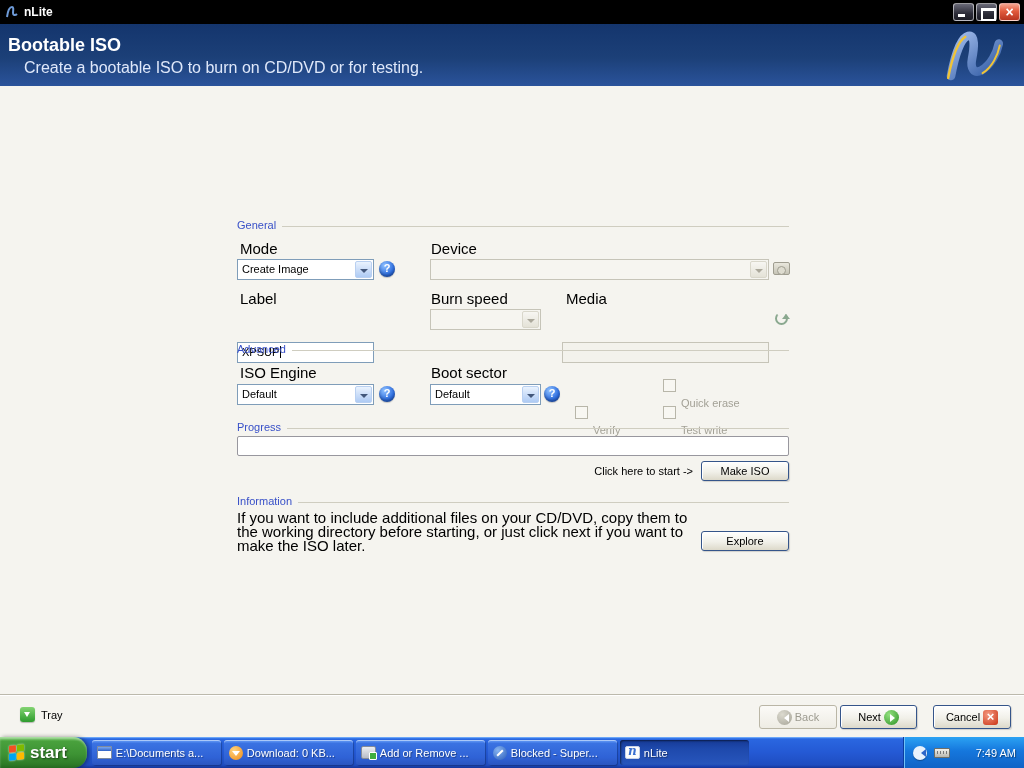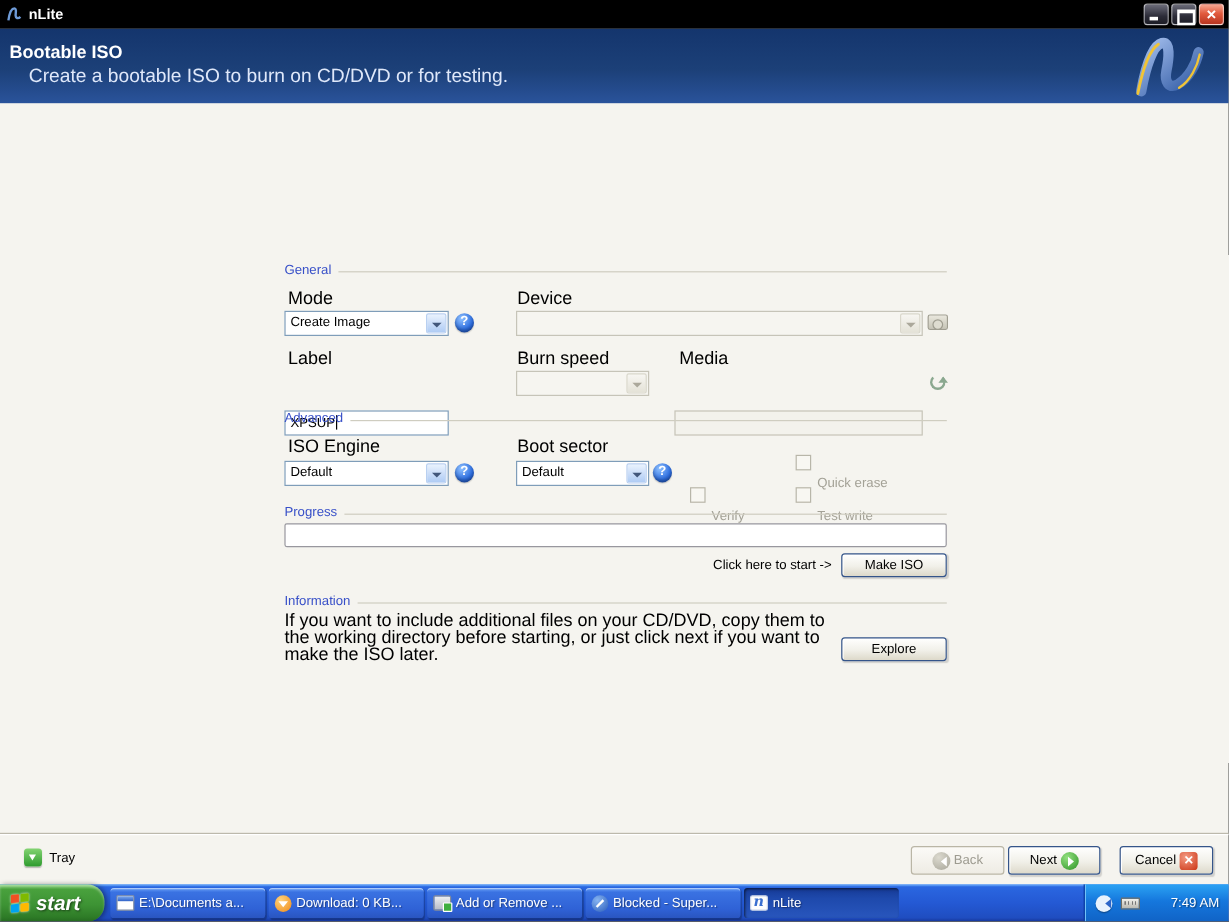"Bootable ISO" .h-title { font-size: 15px -> 18px }
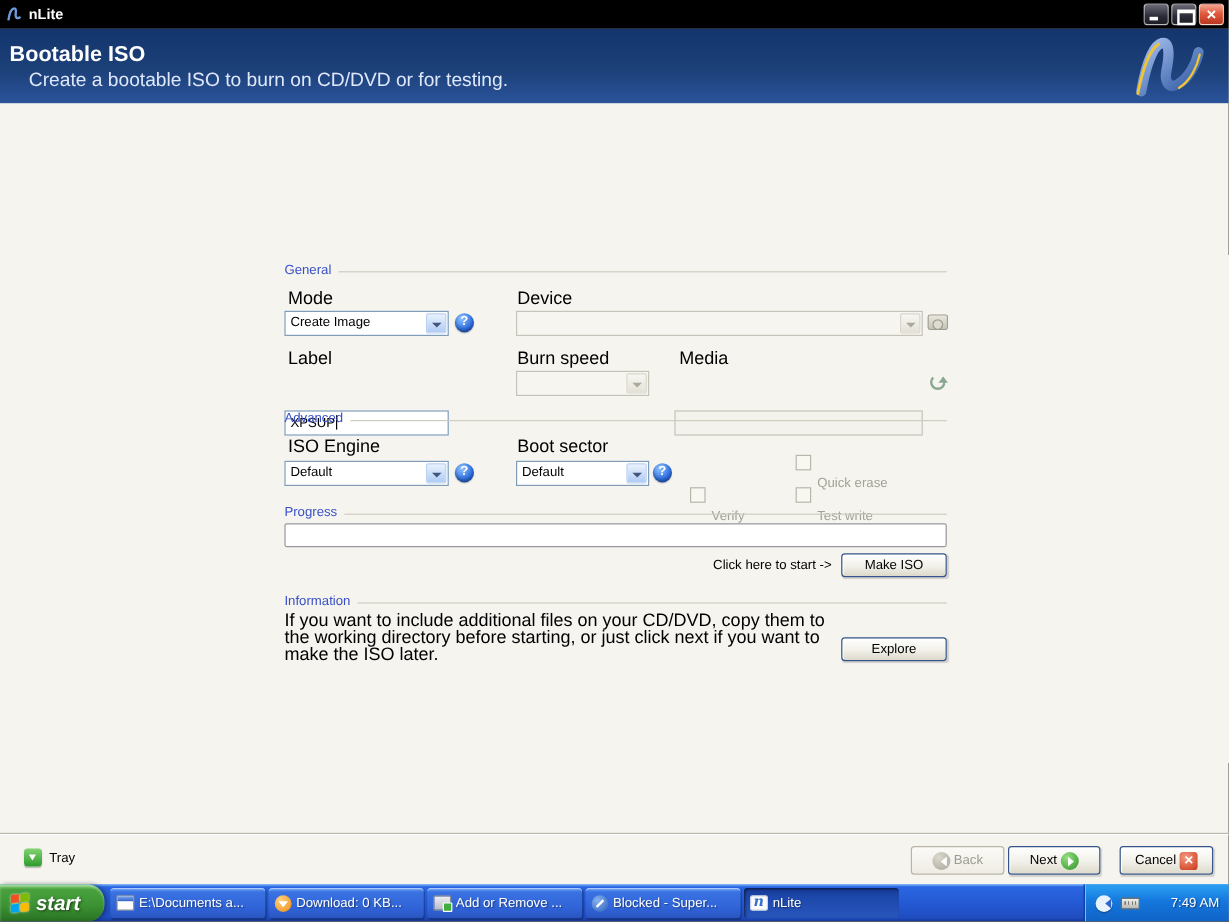"start" .start-label { font-style: italic -> none }
